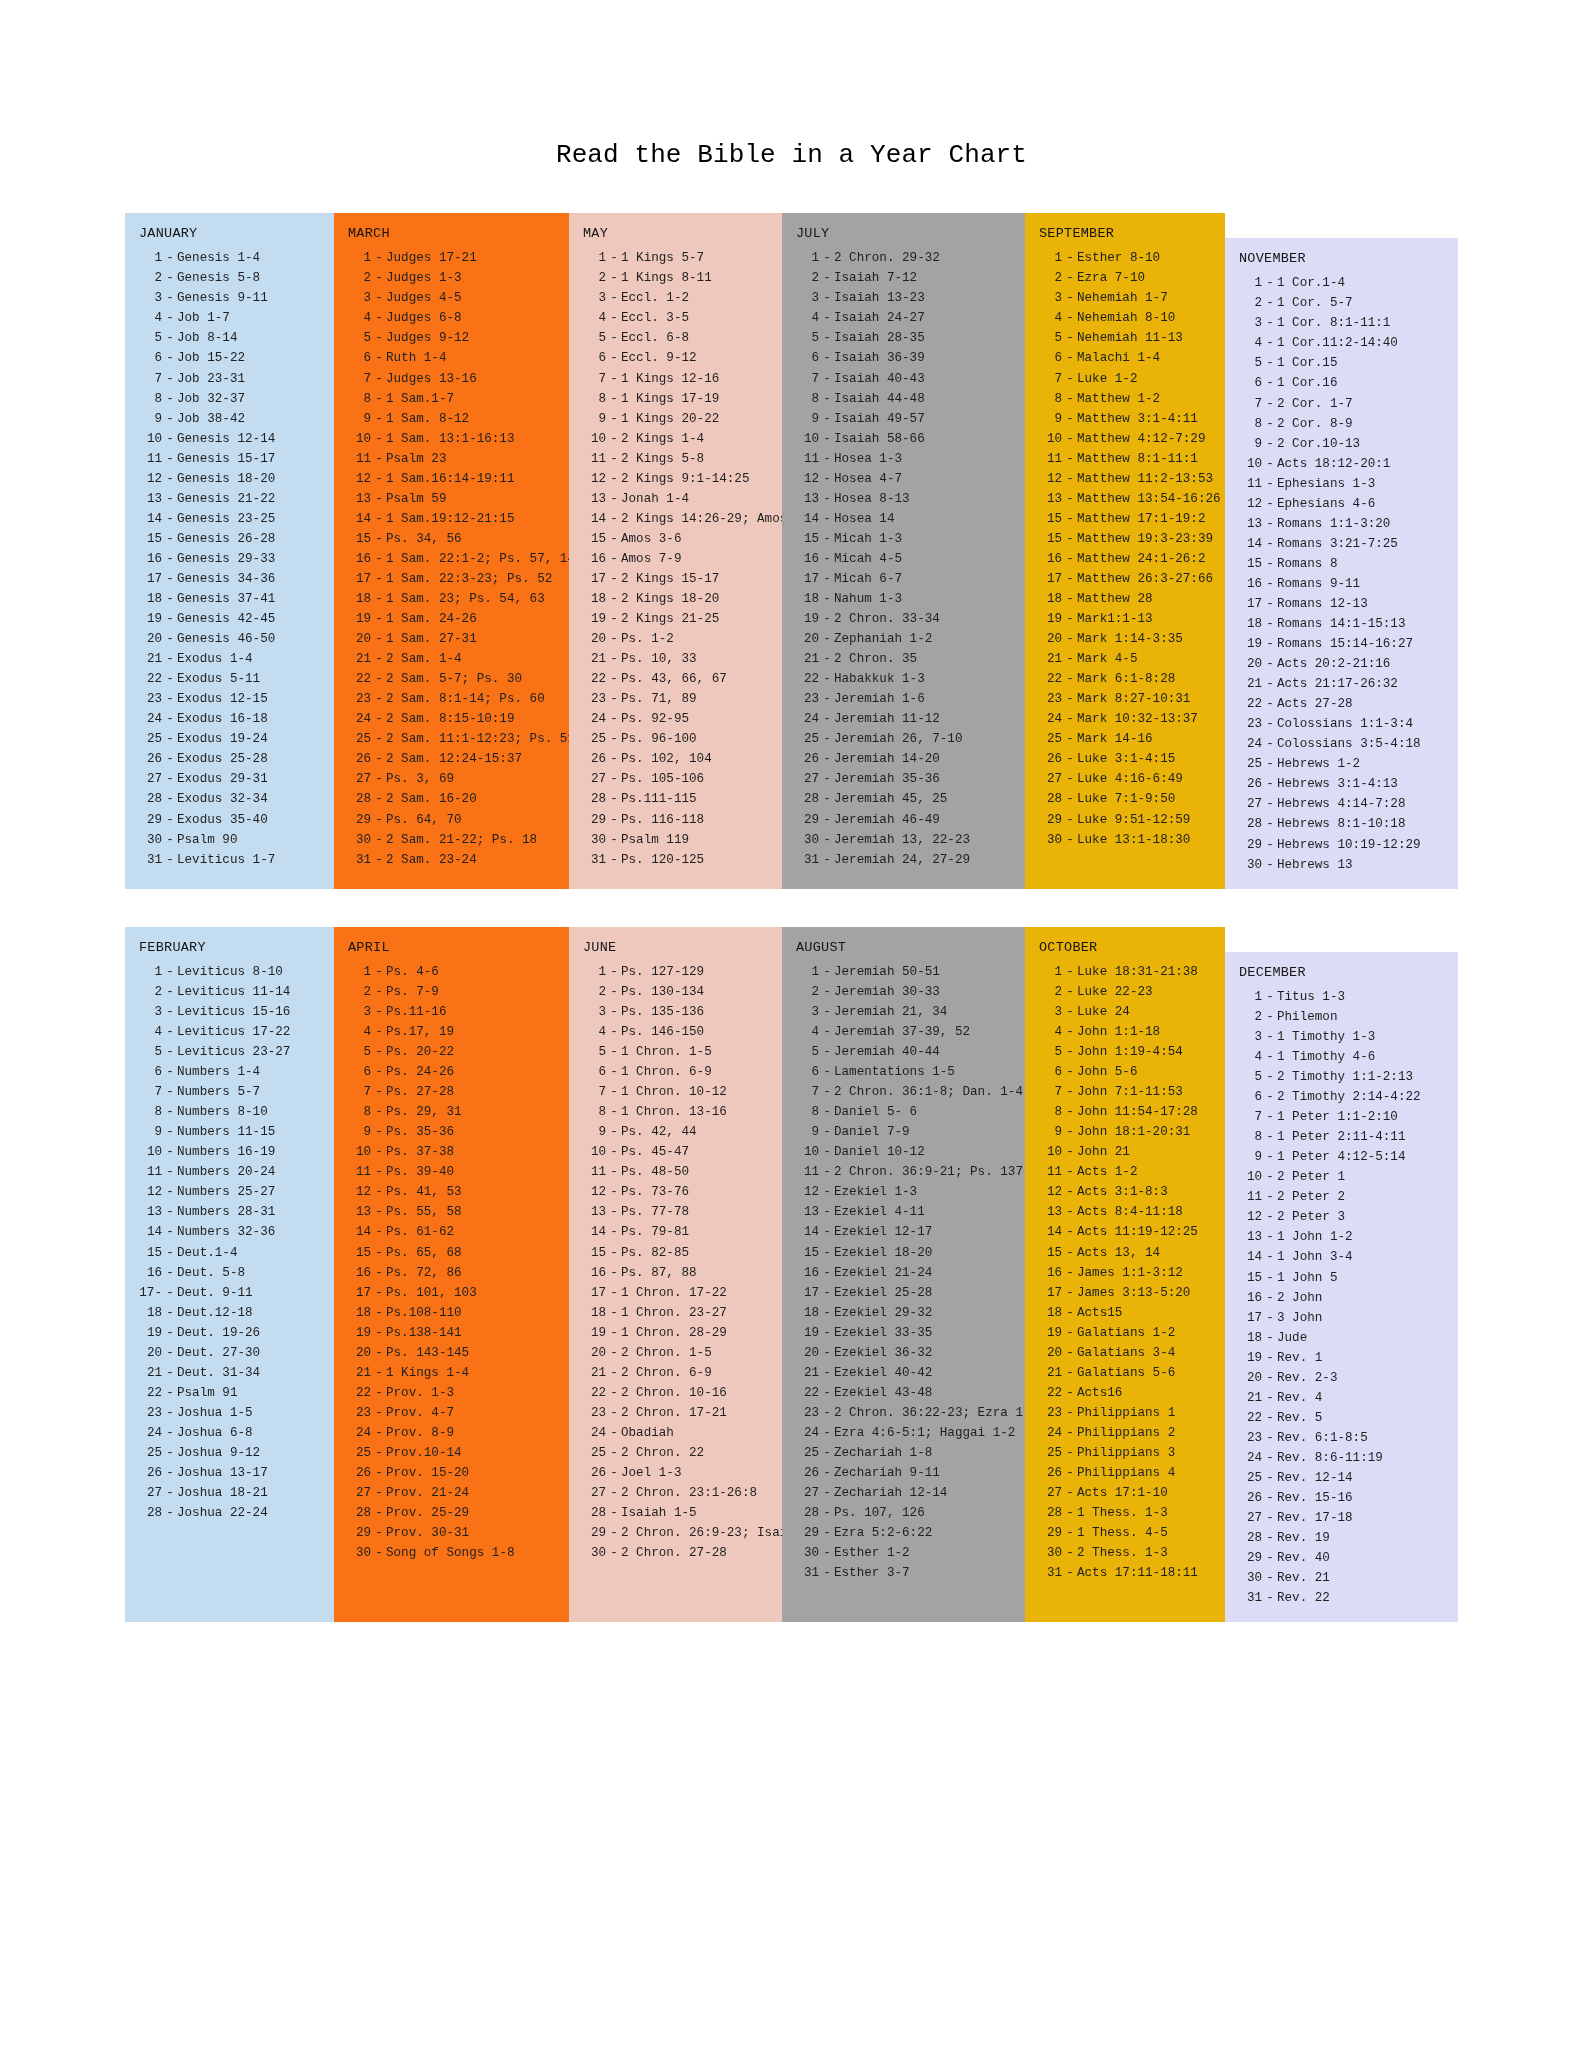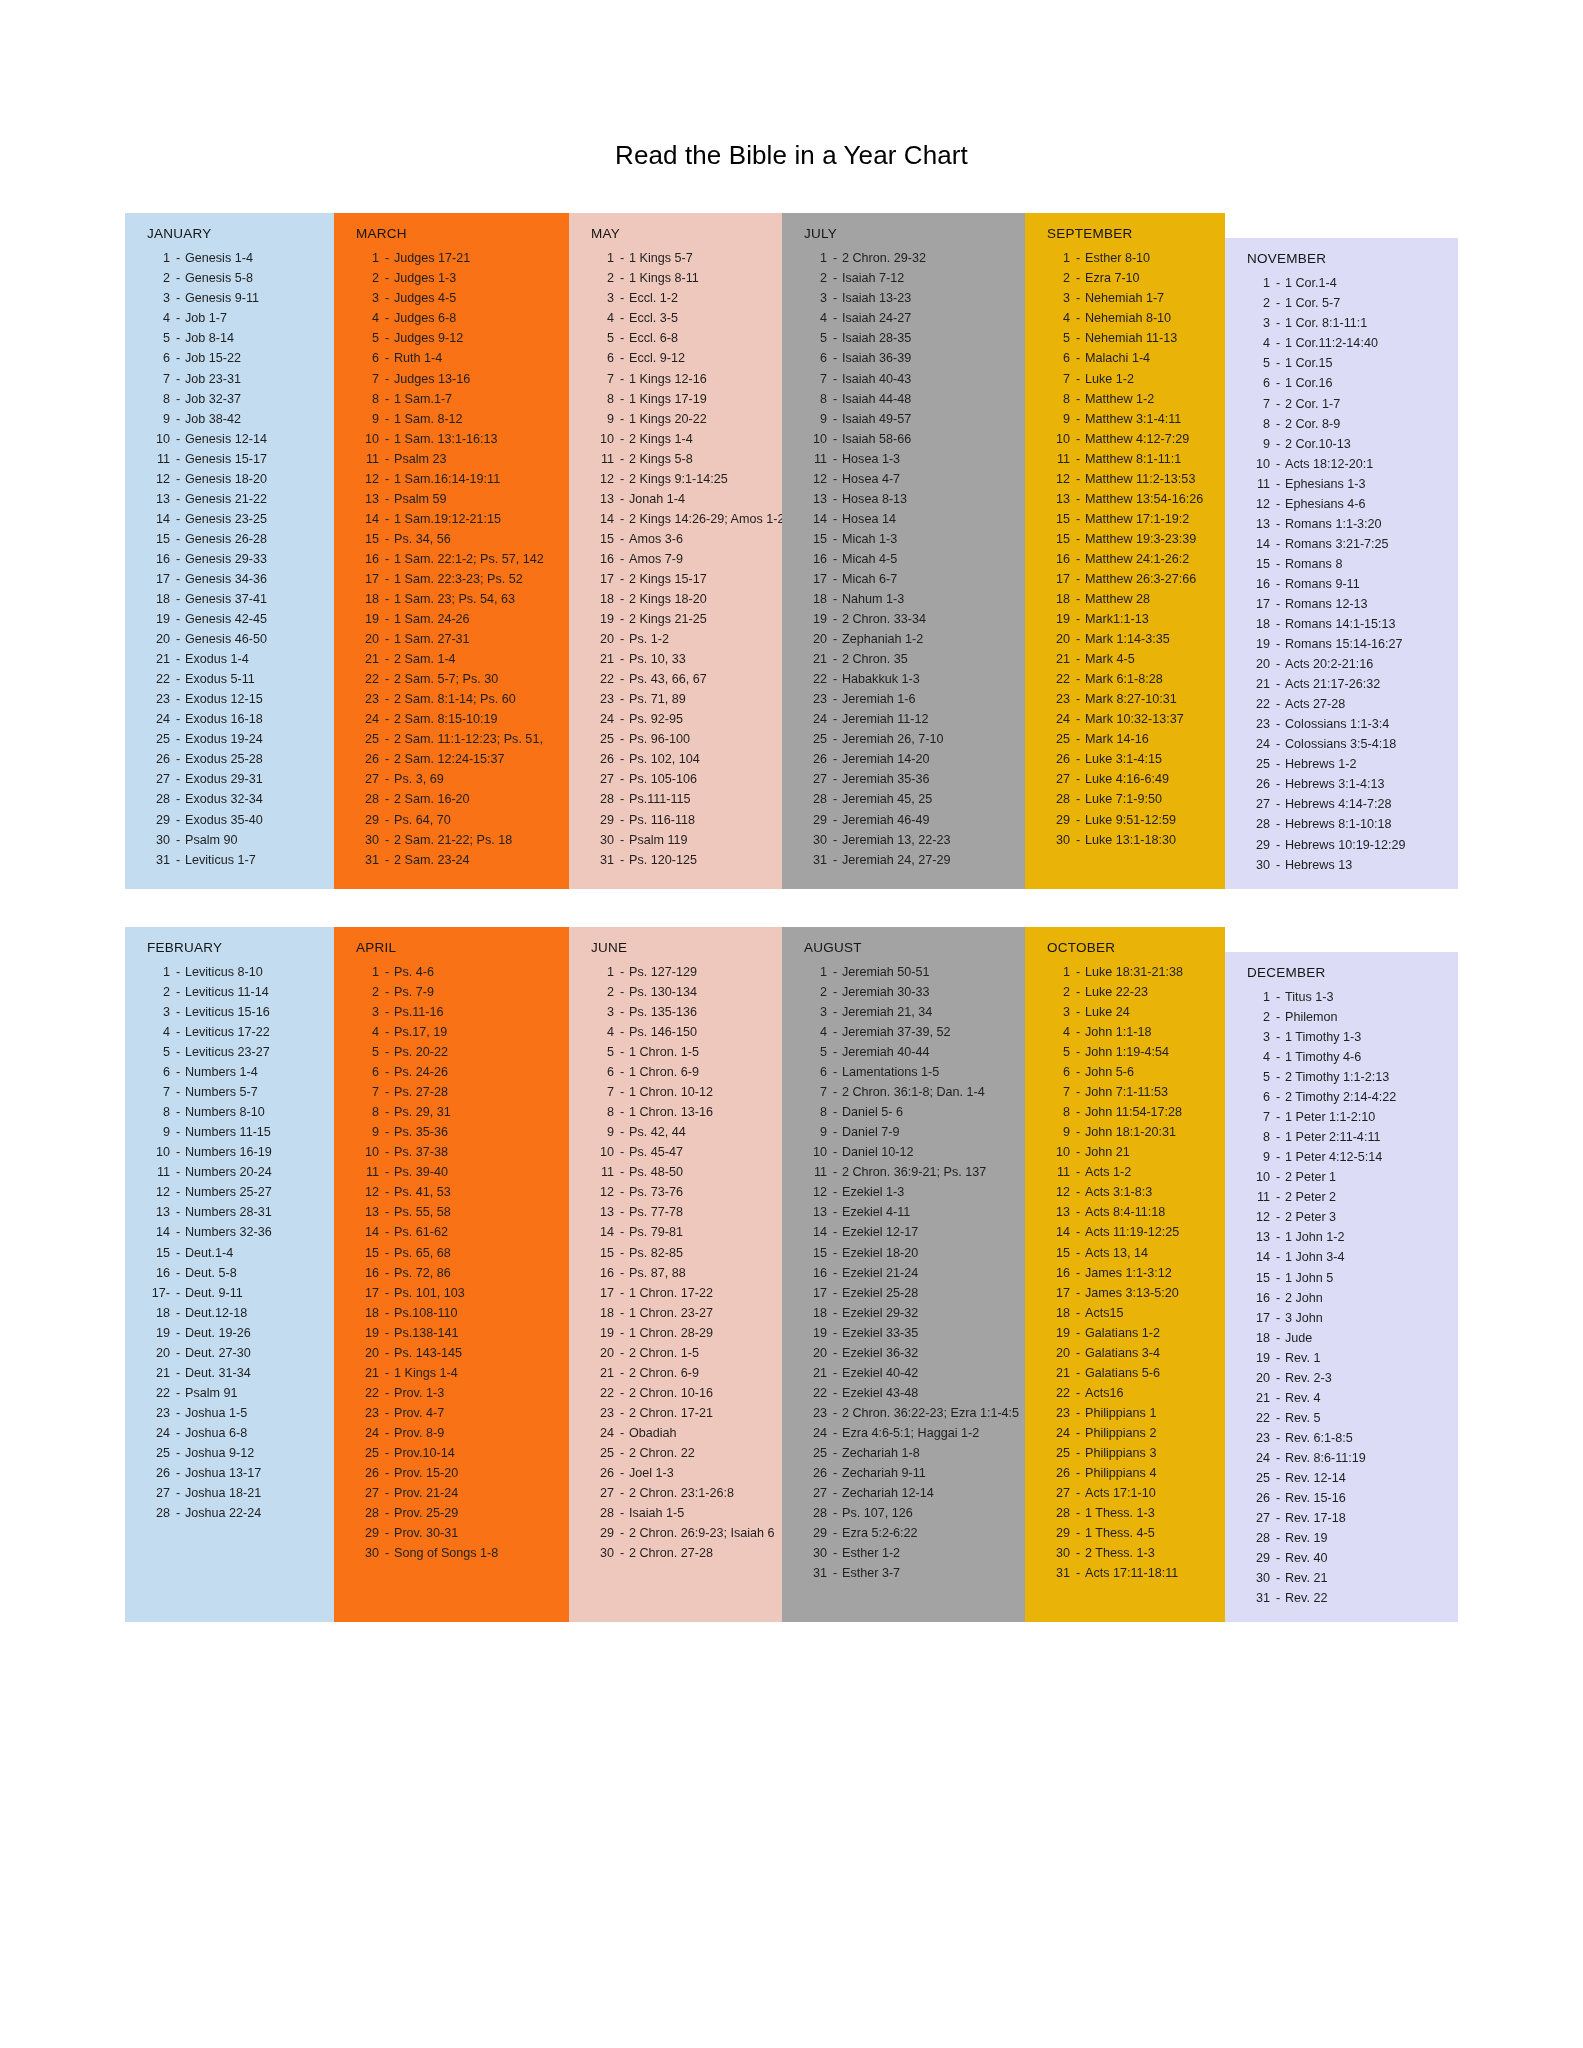"Read the Bible in a" .page { font-family: none -> Liberation Mono, monospace }
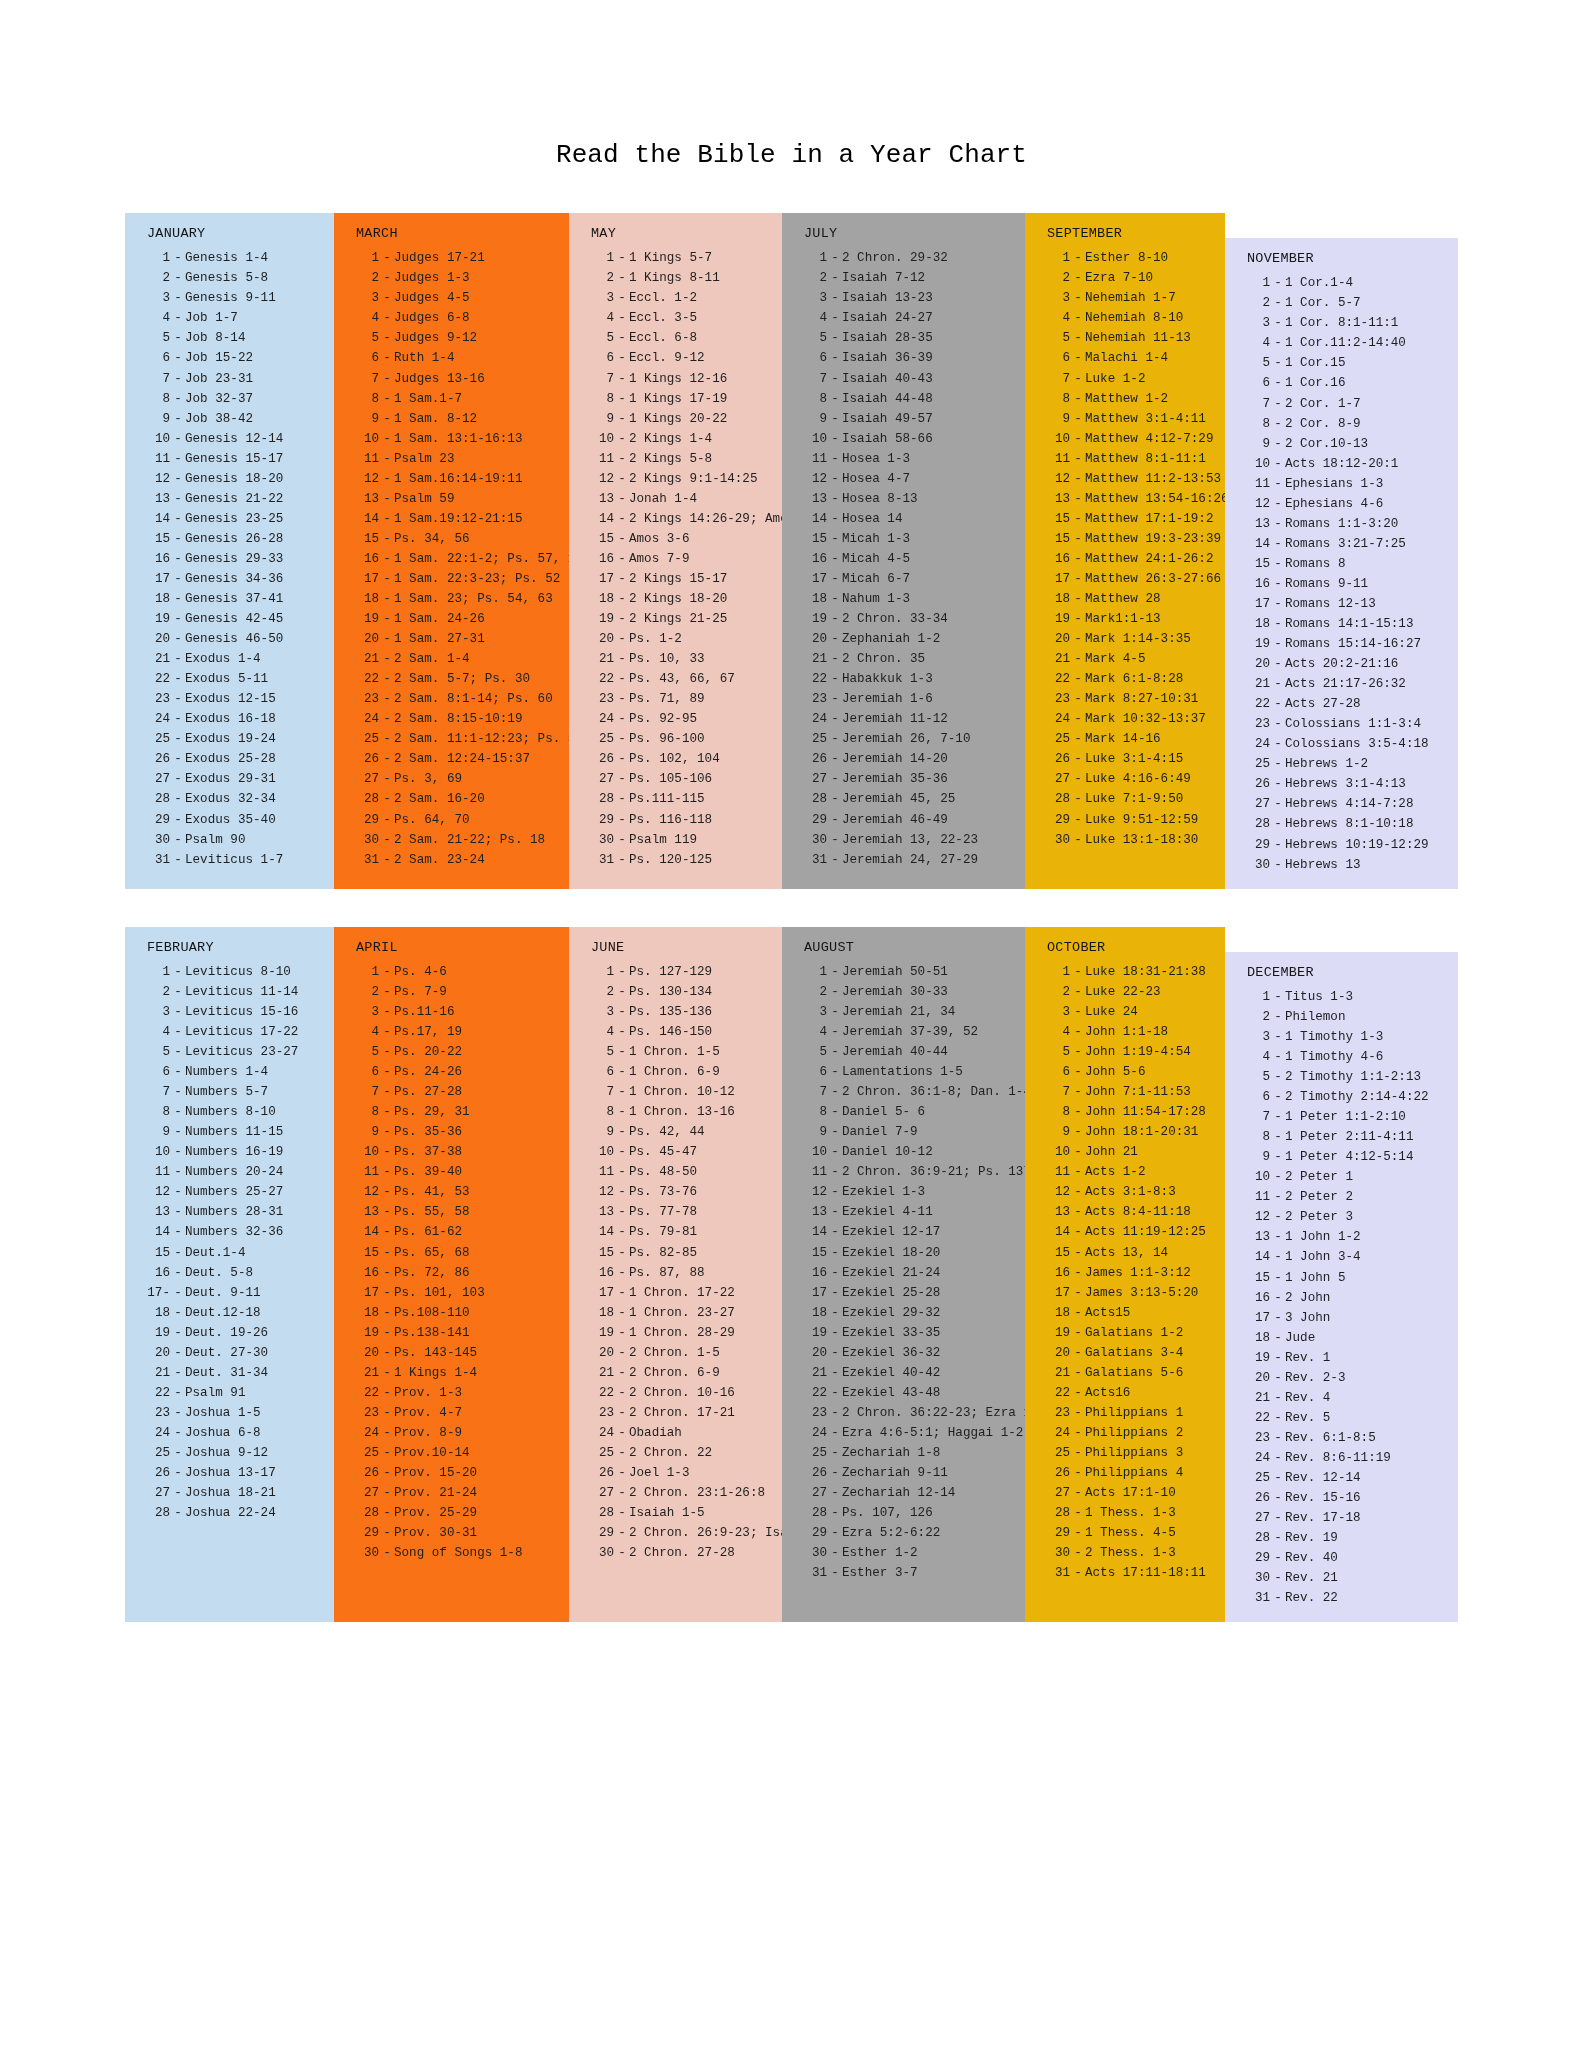"JANUARY" .month-col { padding: 12px 0 14px 12px -> 12px 0 14px 4px }
